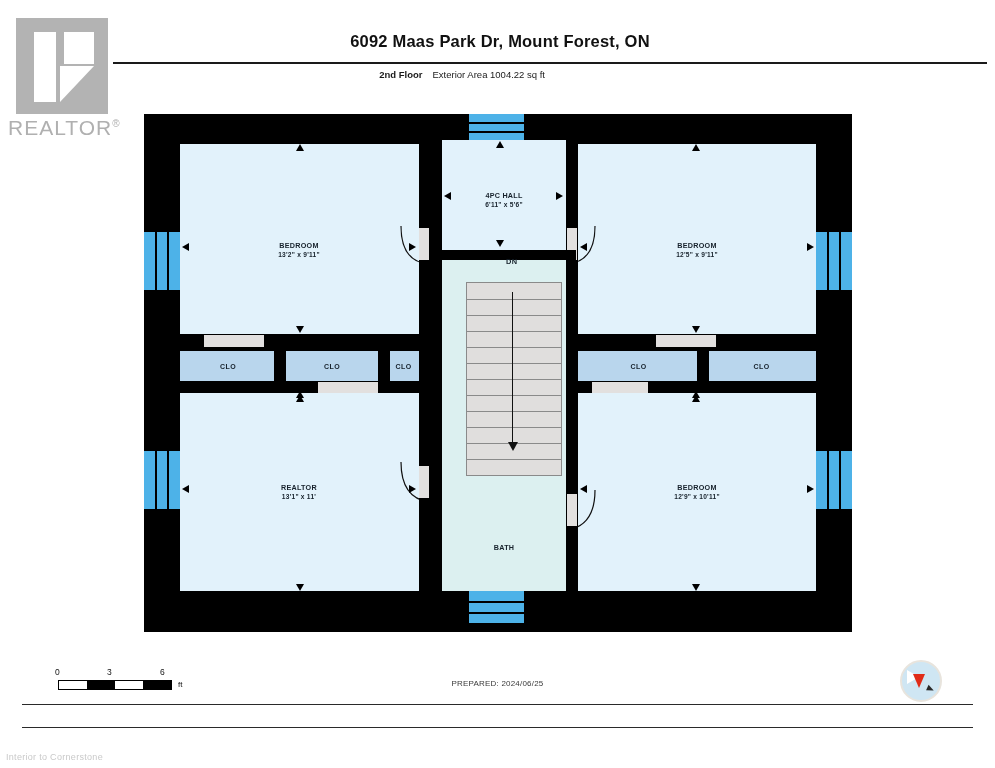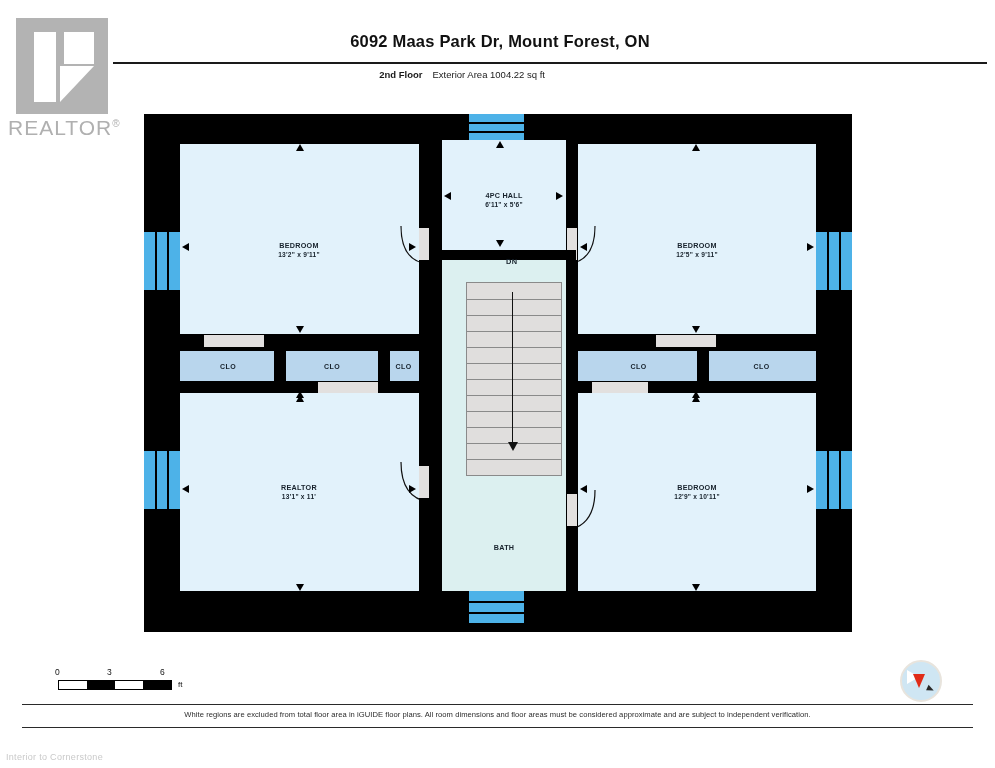"PREPARED: 2024/06/25" div.prepared { html: none -> <div>PREPARED: 2024/06/25</div> }
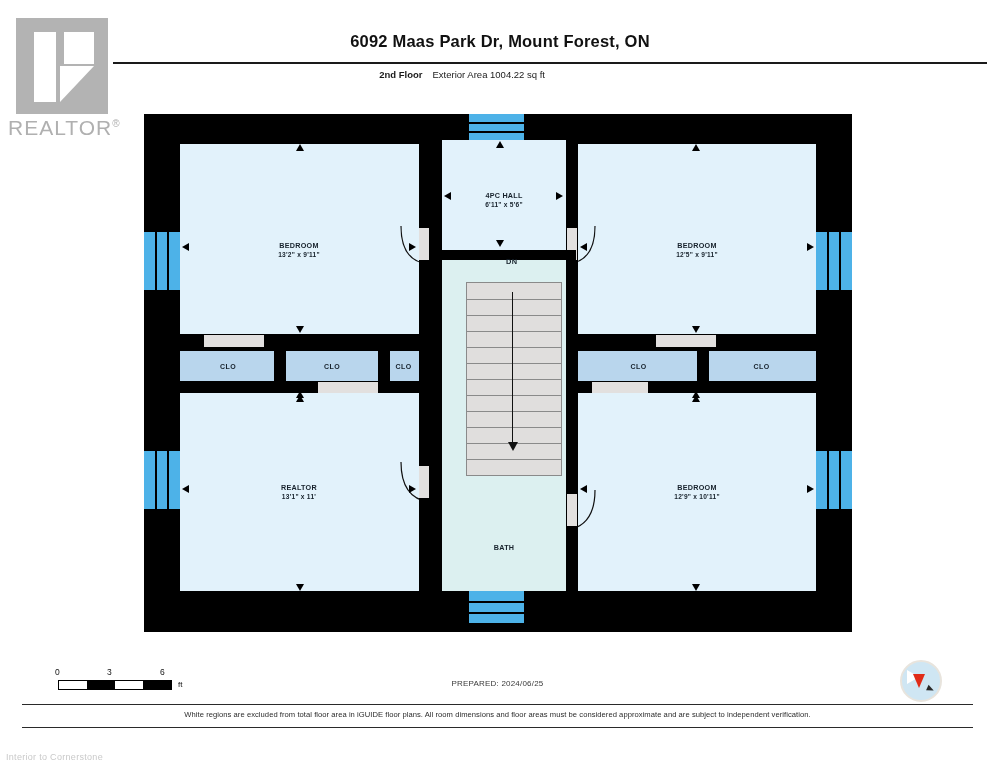"White regions are excluded from" div.disclaimer { html: <div>White regions are excluded from total floor area in iGUIDE floor plans. All room dimensions and floor areas must be considered approximate and are subject to independent verification.</div> -> none }
